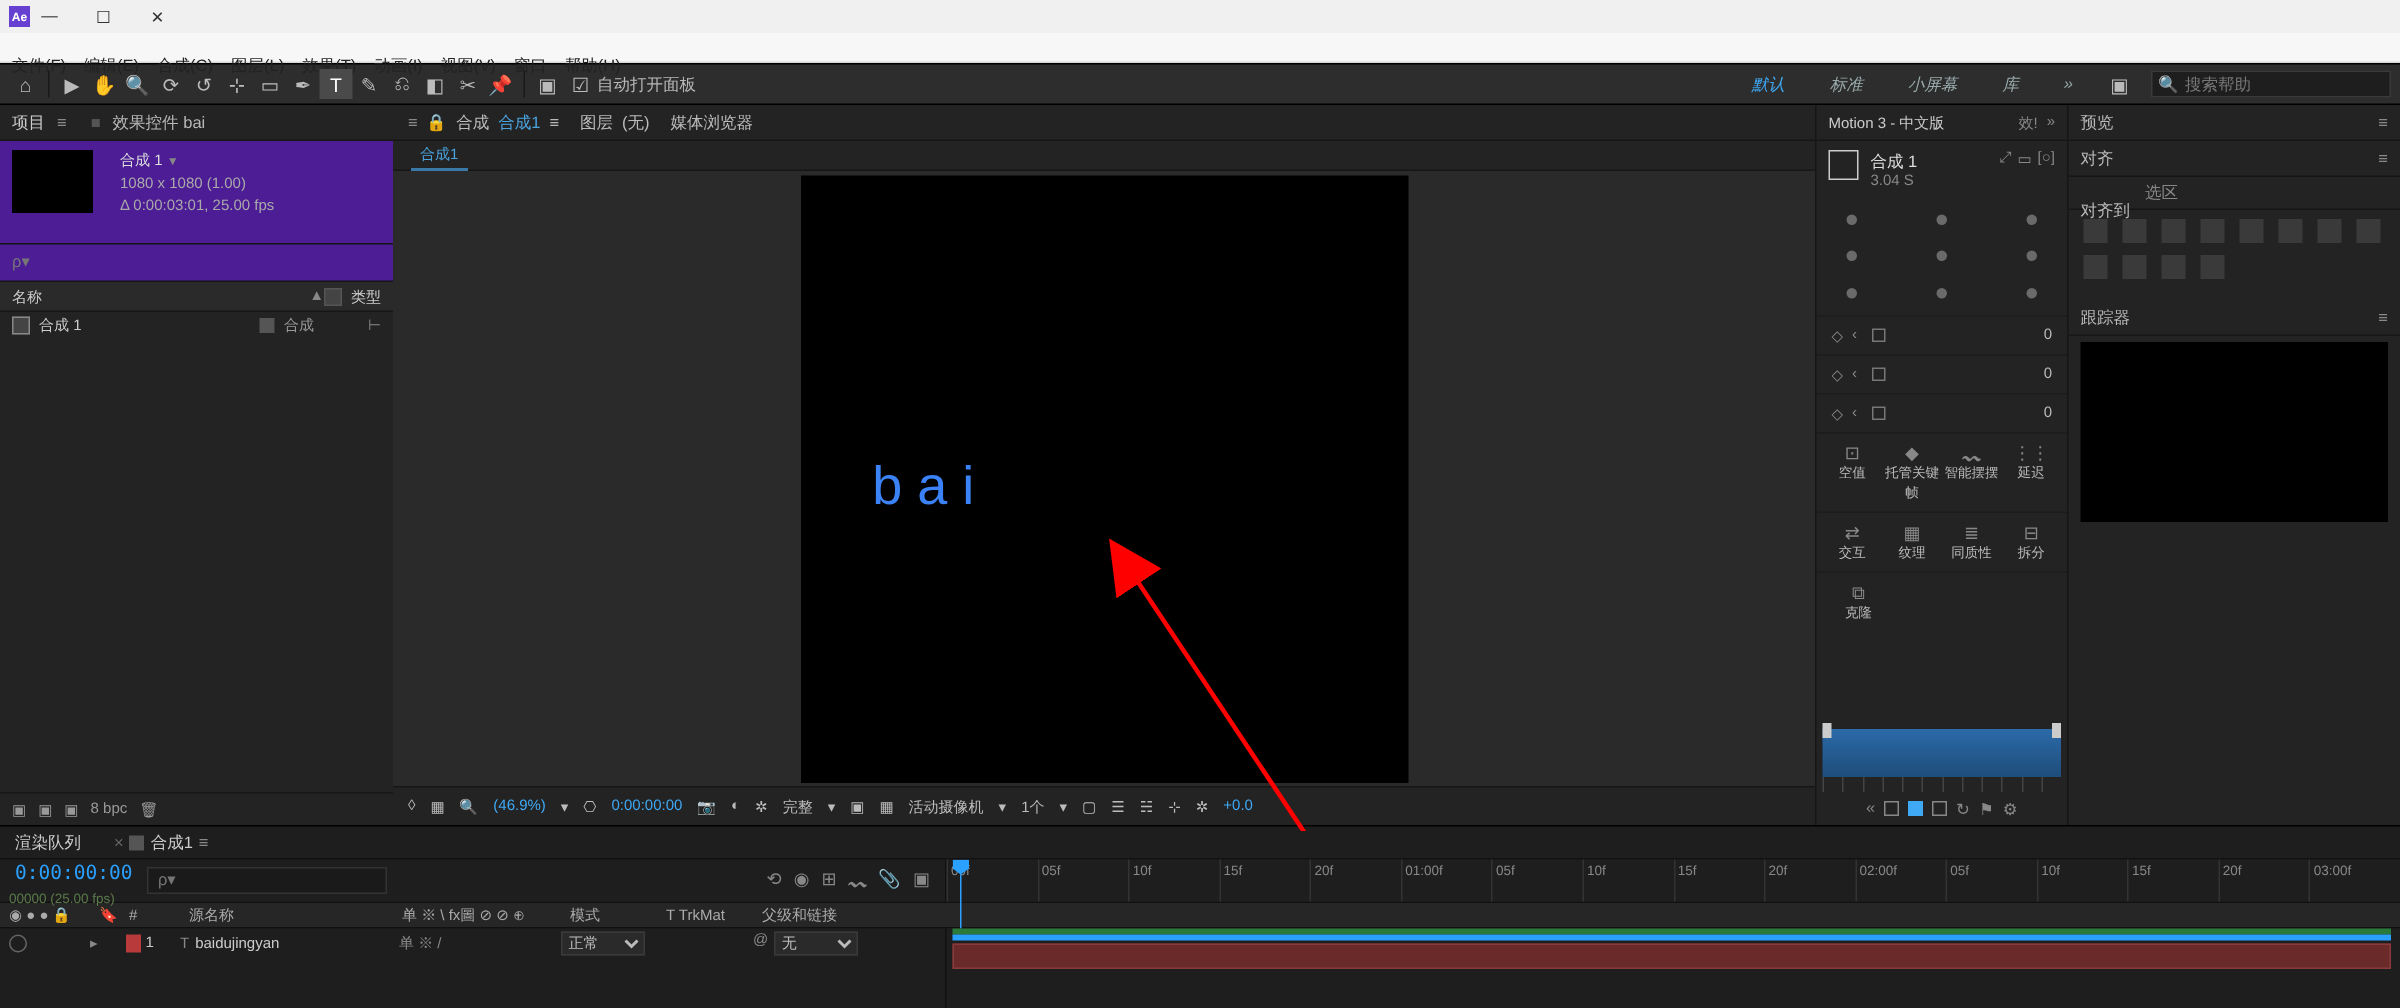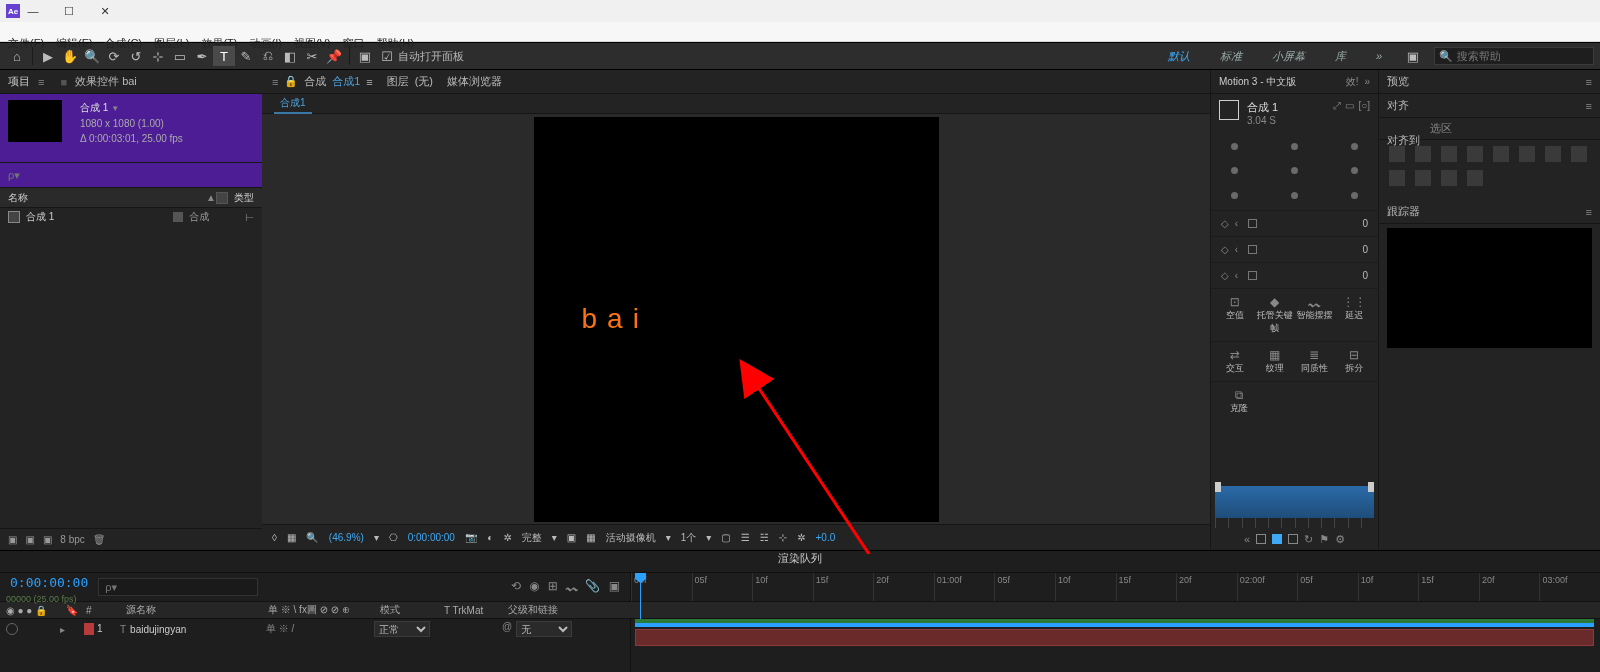"bai" .canvas .txt { color: #f97316 -> #3b82f6; font-size: 28px -> 36px }
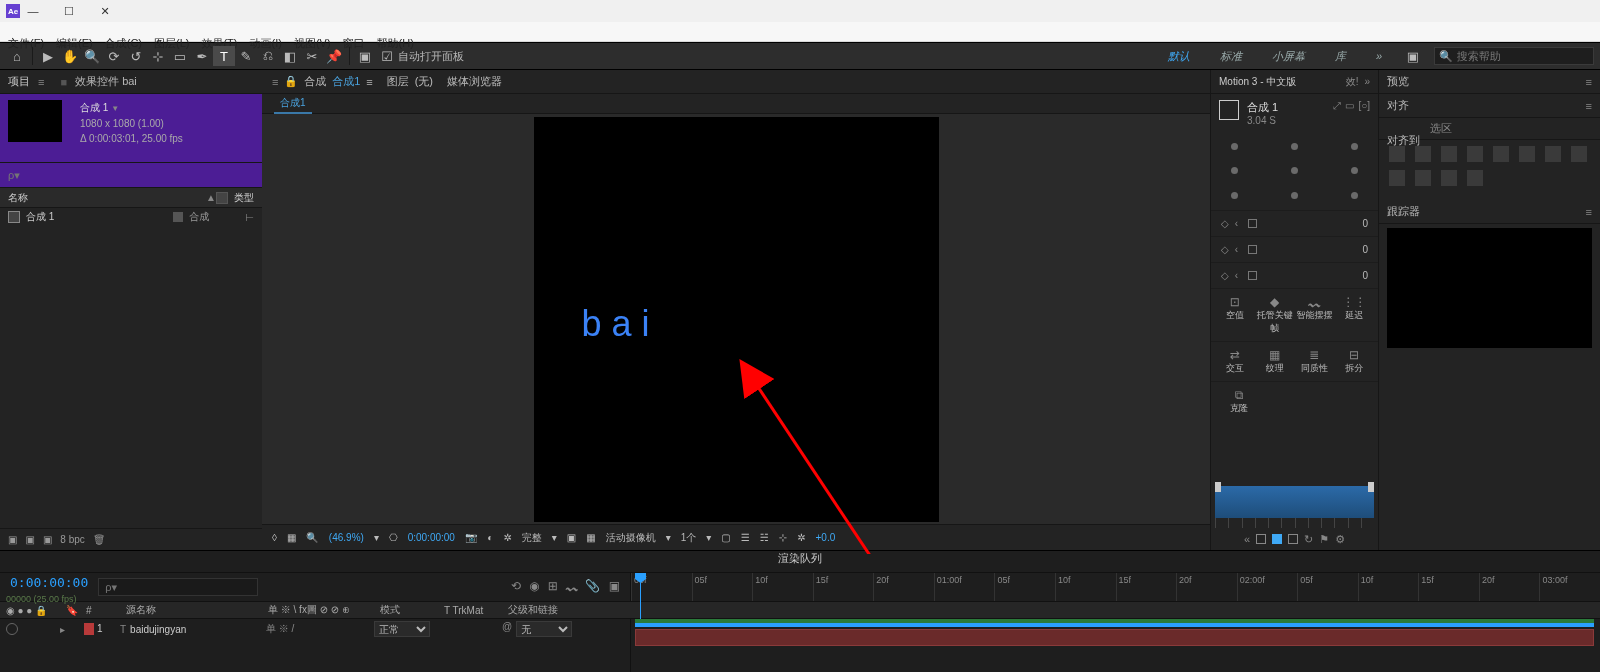"渲染队列" .tl-tabs { flex-direction: column -> none; gap: 11px -> 22px }
